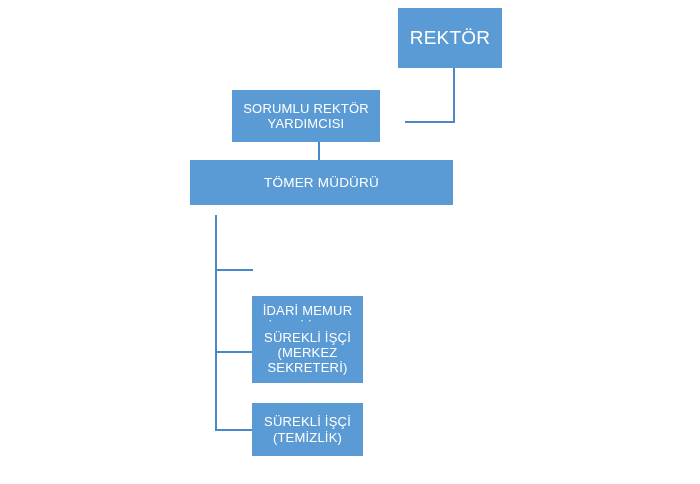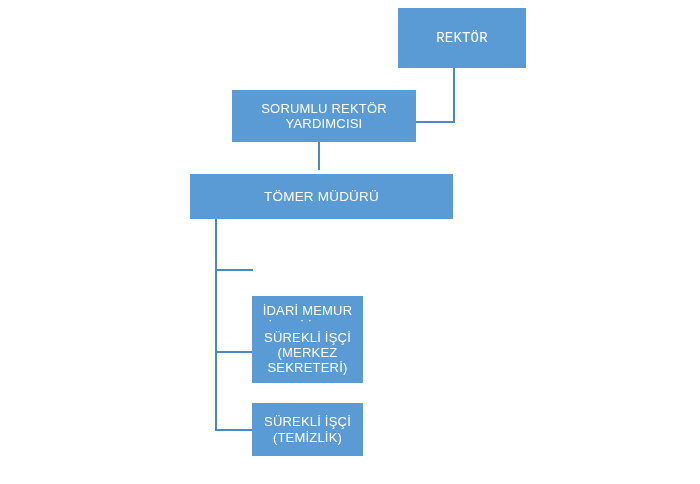"REKTÖR" #node-rektor { font-family: Liberation Mono, monospace -> none; font-size: 14px -> 19px; width: 128px -> 104px }
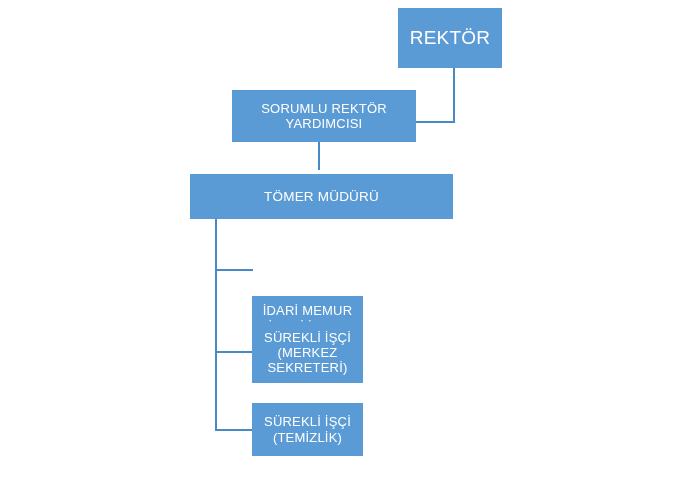"SORUMLU REKTÖR" #node-sorumlu-rektor-yardimcisi { width: 184px -> 148px }
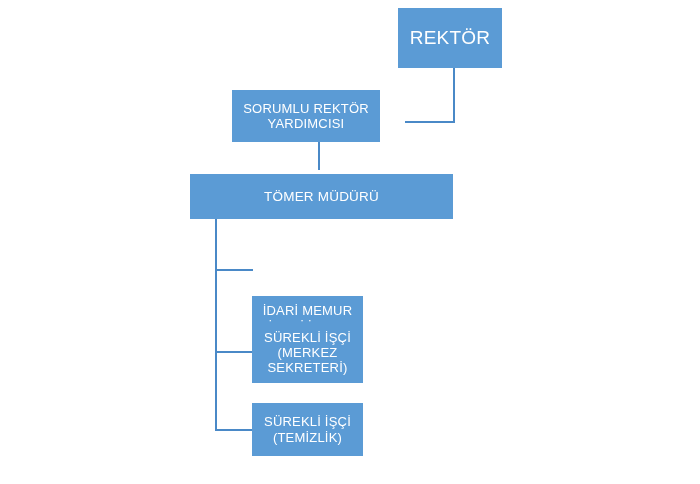"TÖMER MÜDÜRÜ" #node-tomer-muduru { top: 174px -> 160px }
